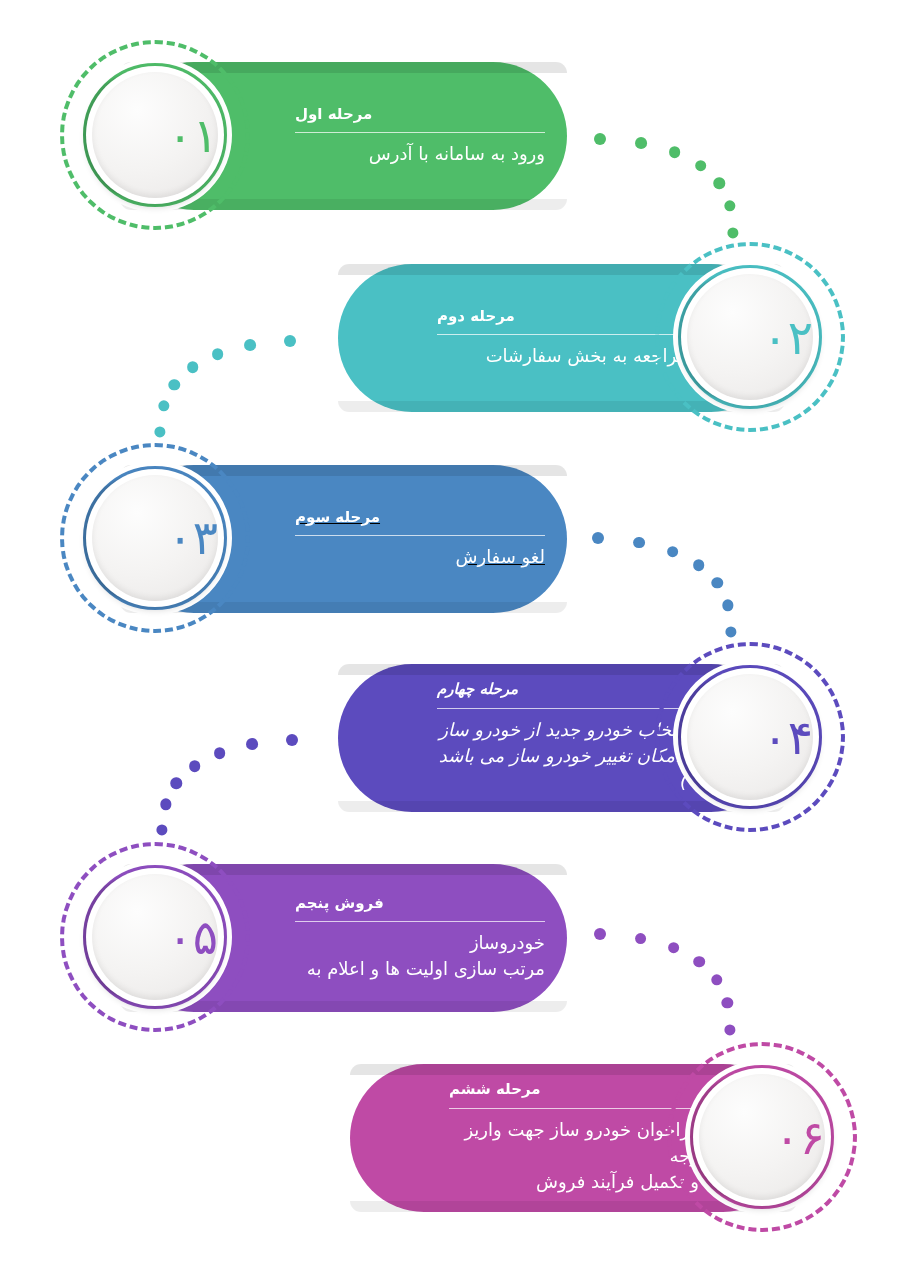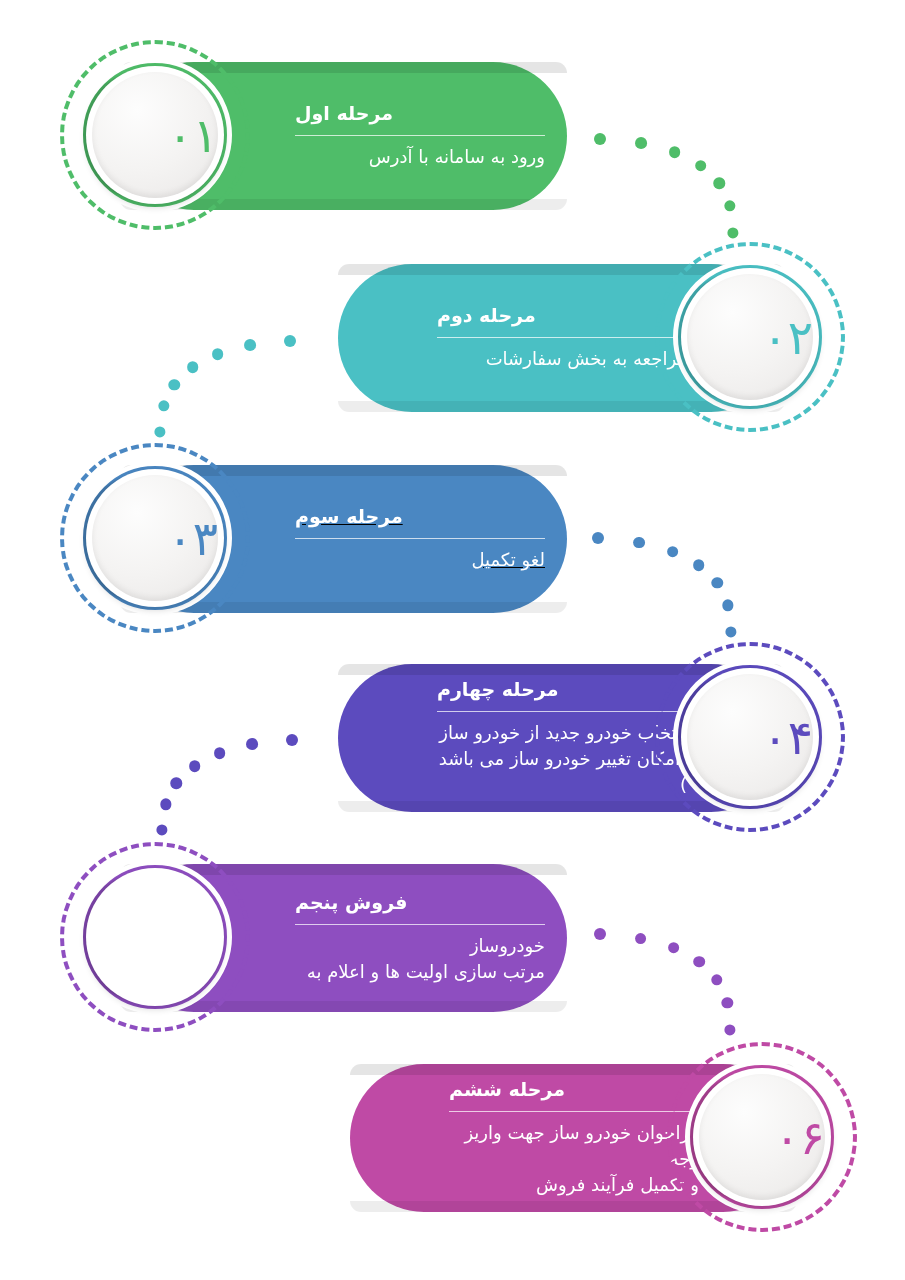"مرحله اول" .step-title { font-size: 19px -> 15px }
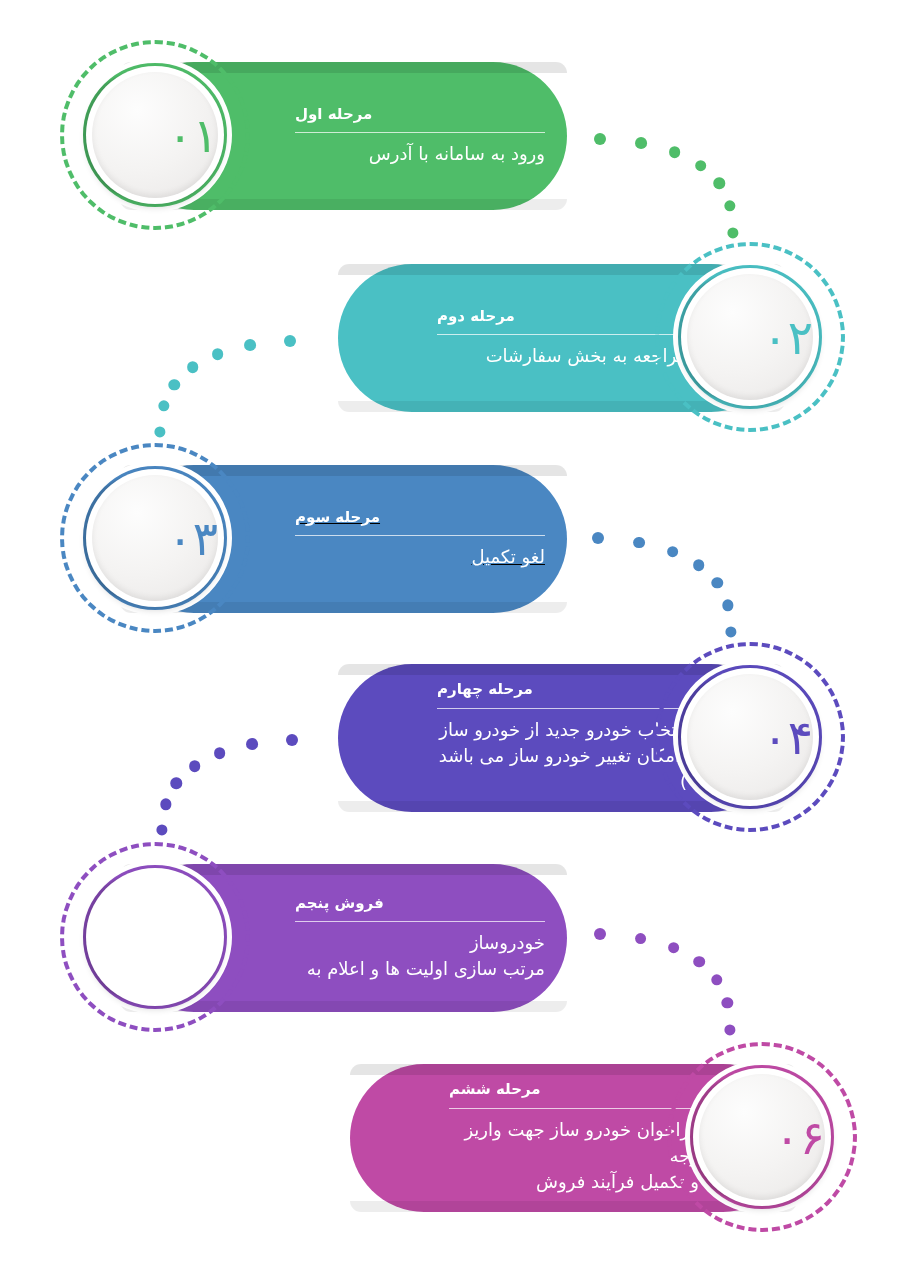"۰۳" div.badge-num { font-family: none -> Liberation Serif, serif }
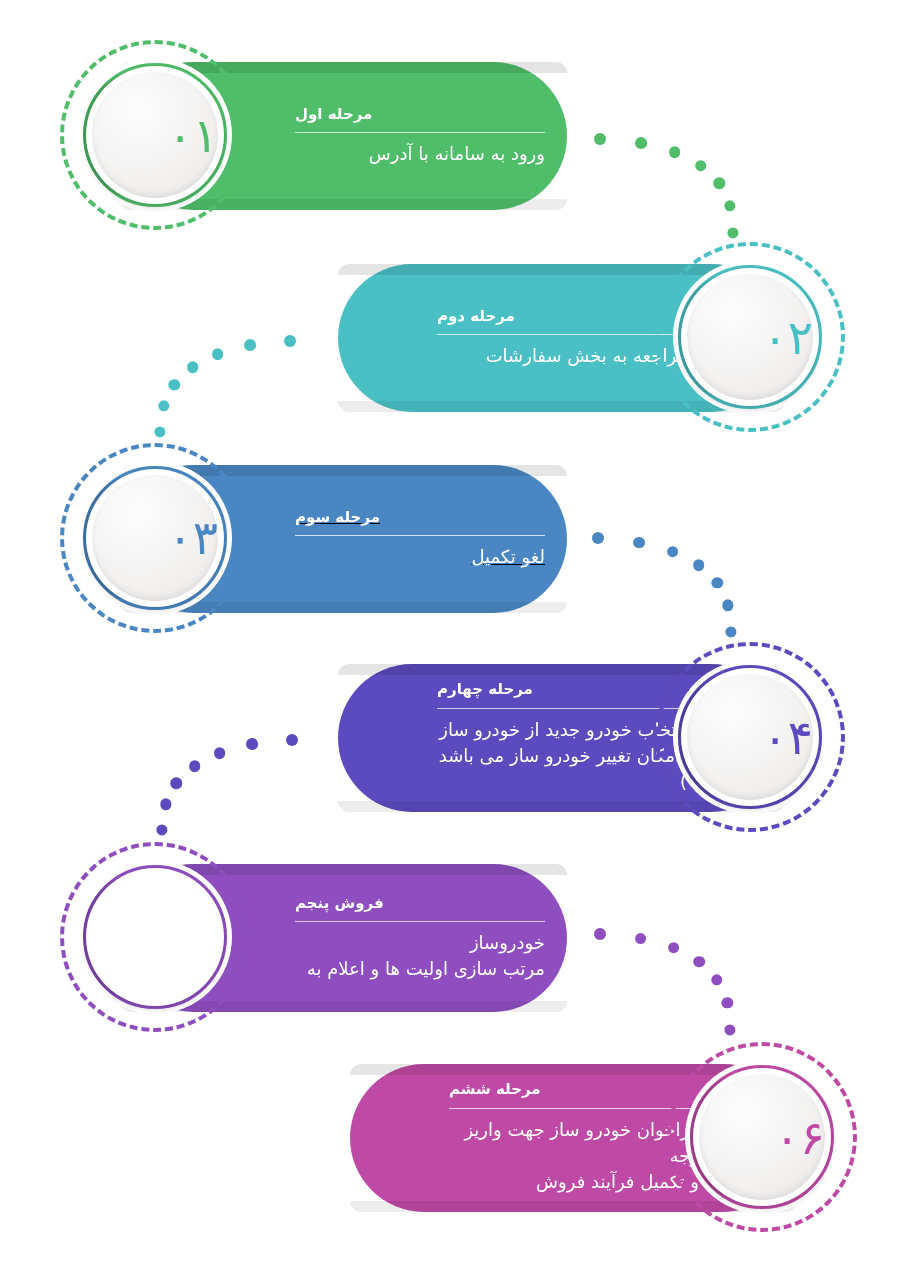"لغو تکمیل" div { text: تکمیل -> سفارش }
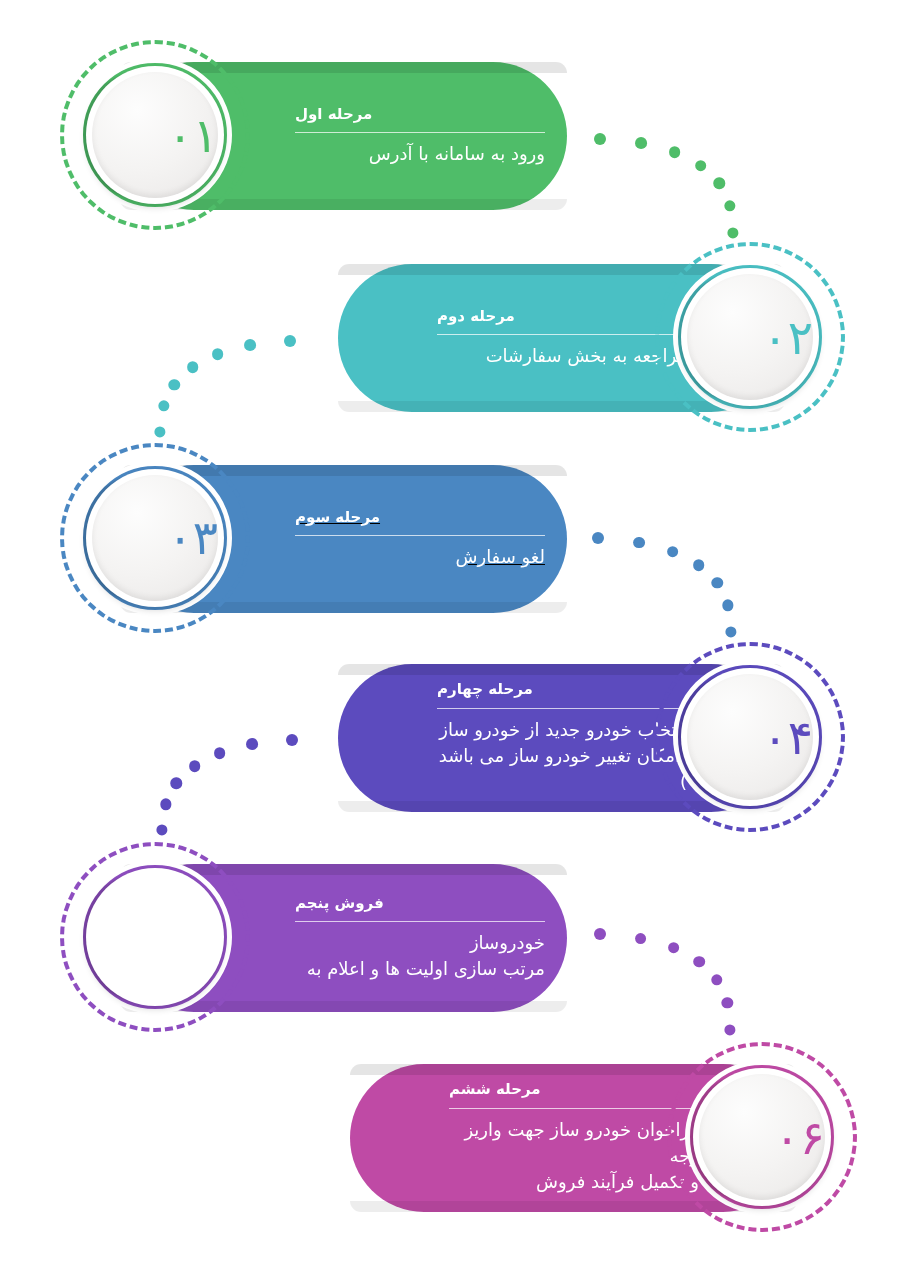"مرحله چهارم" div.pill { font-style: none -> italic }
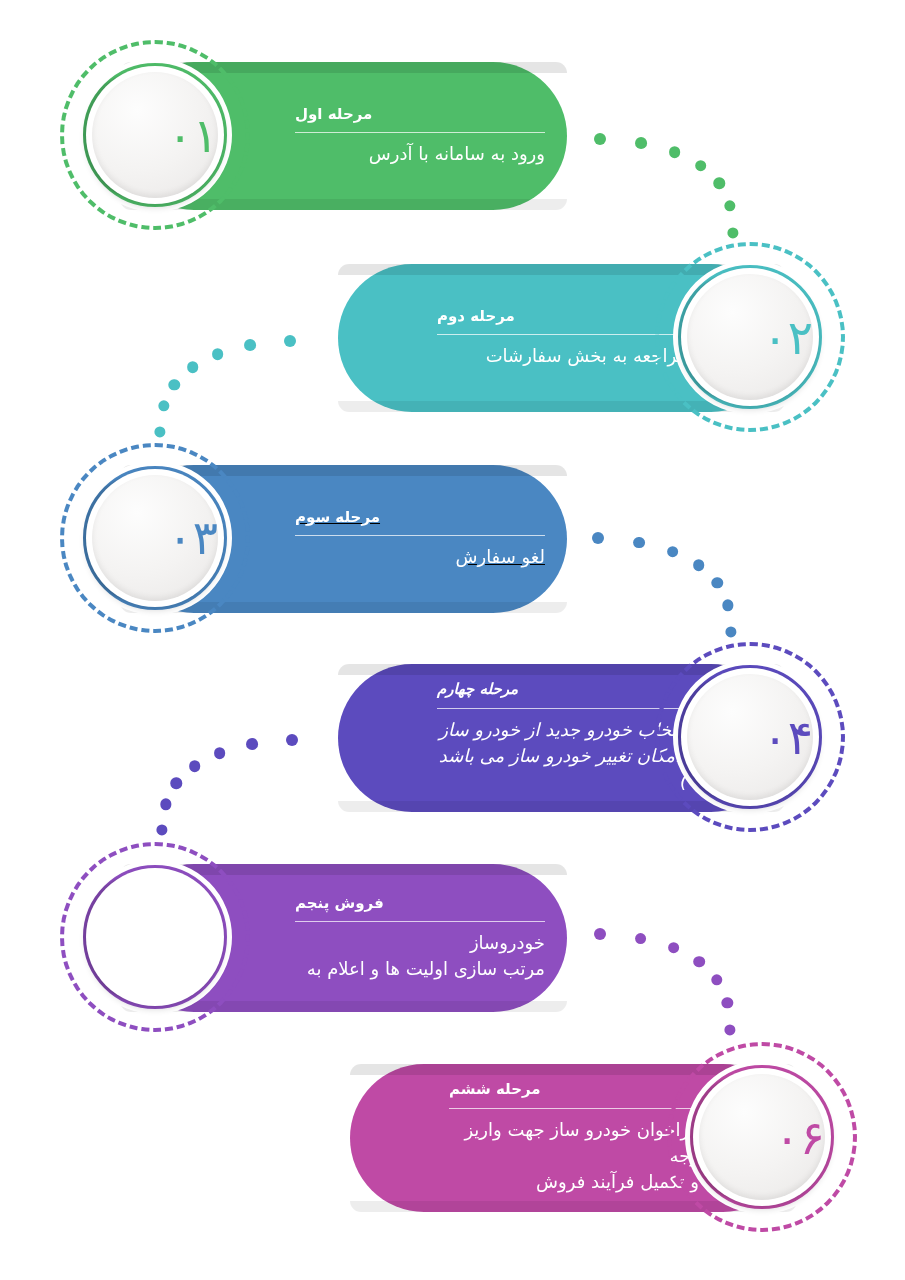"۰۵" div.disc-face { html: none -> <div> <div>۰۵</div> </div> }
